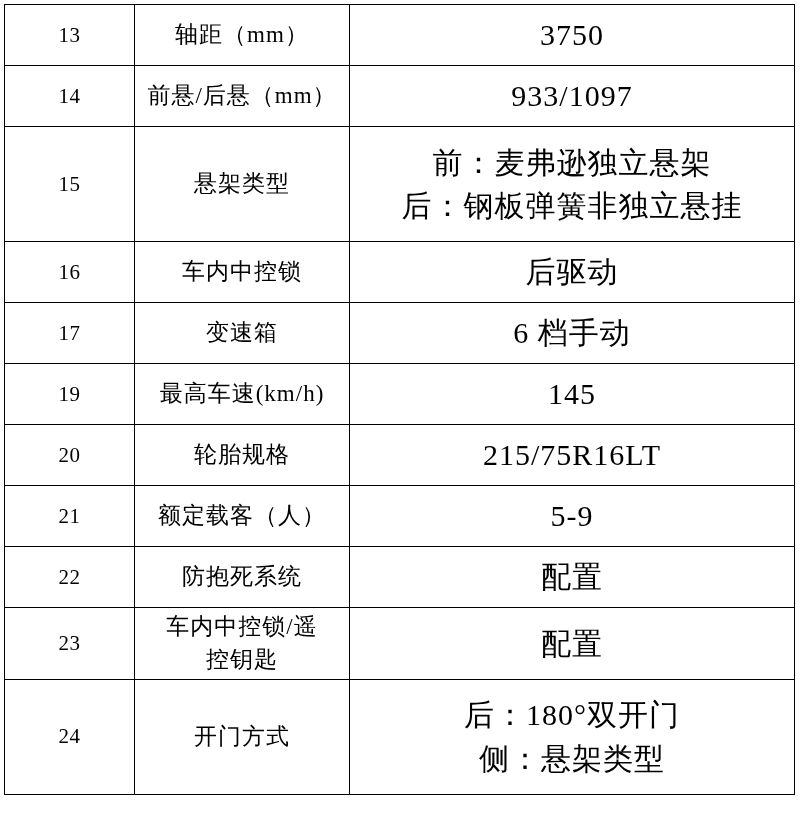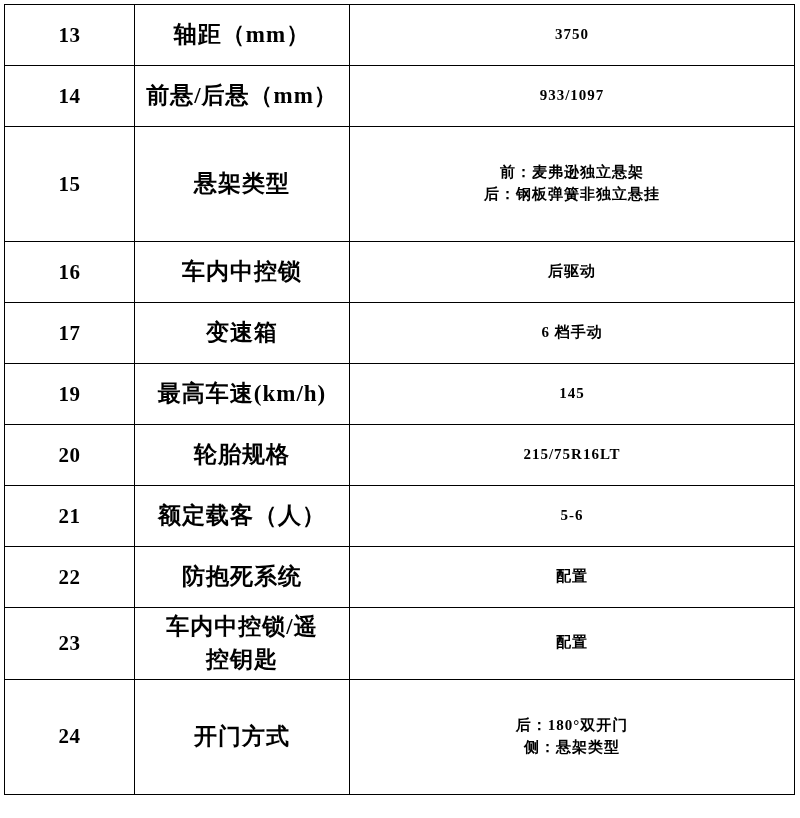"13" table.spec-table td { font-weight: bold -> normal }
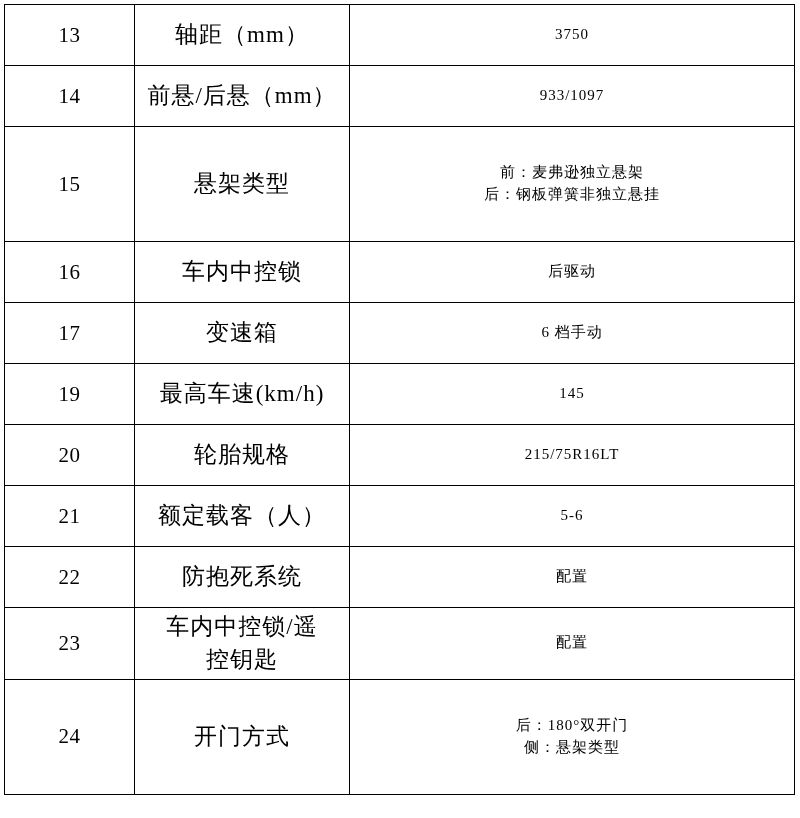"3750" .cell-value { font-size: 15px -> 30px }
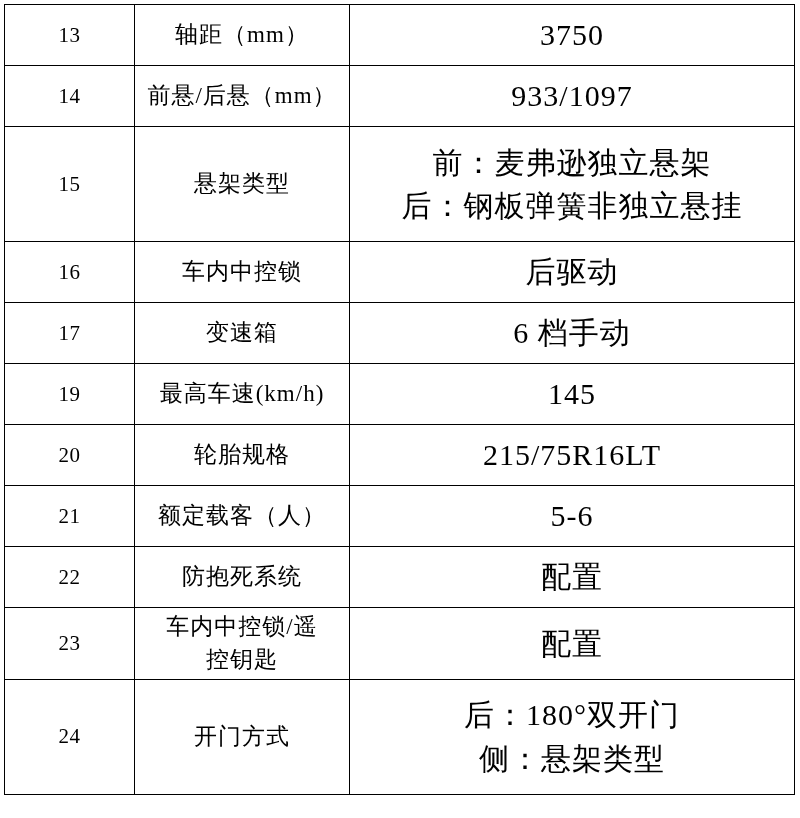"5-6" td.cell-value { text: 5-6 -> 5-9 }
